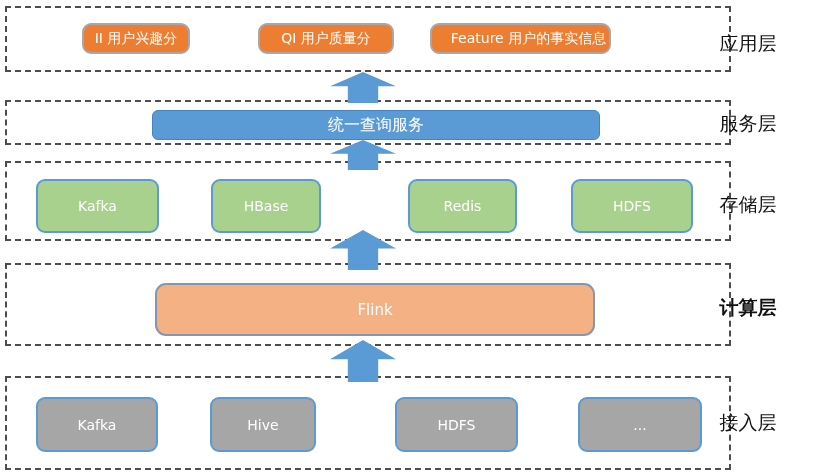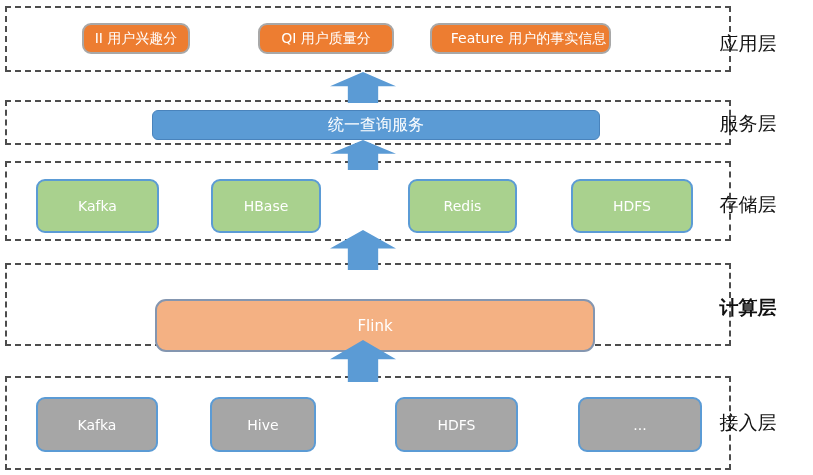"Flink" .box.cmp { margin-top: 16px -> none }
